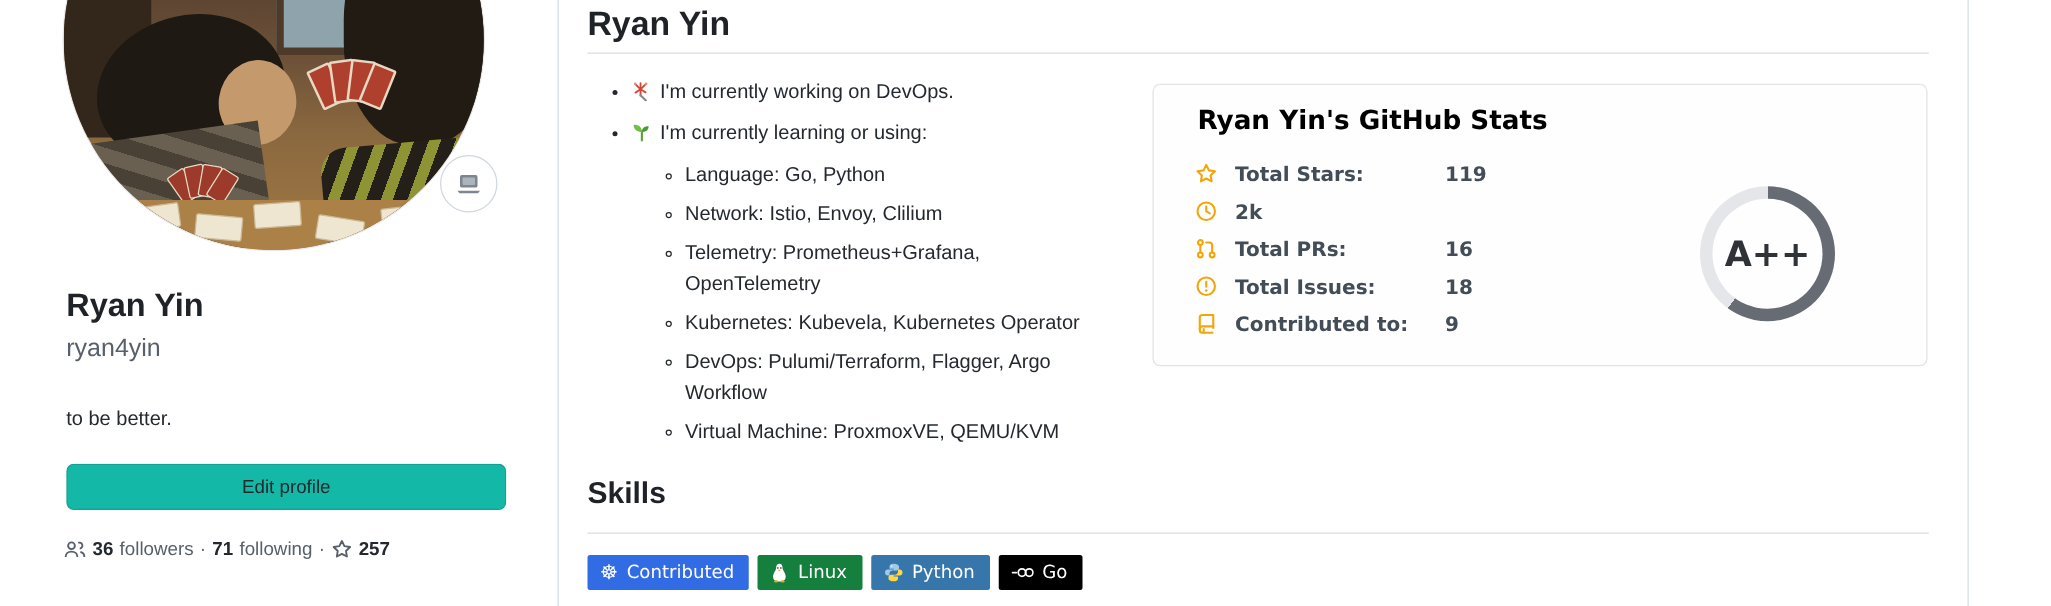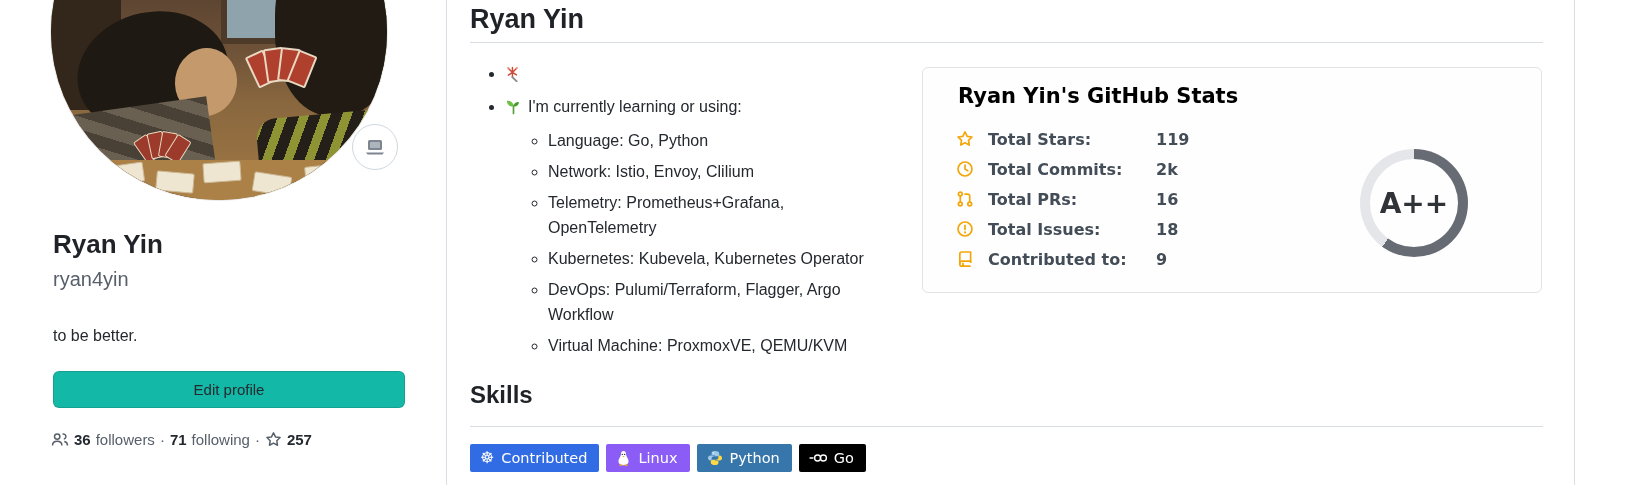"I'm currently working on DevOps." span { html: none -> <span>I'm currently working on DevOps.</span> }
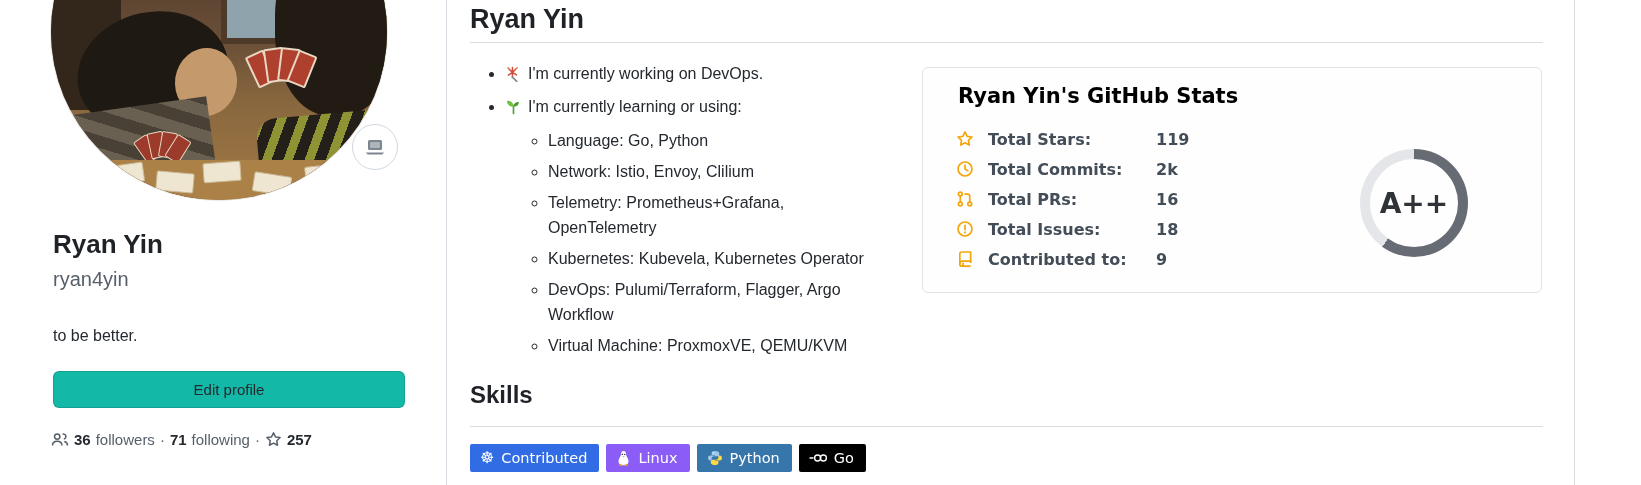"Total Commits:" span.lbl { html: <span>Total Commits:</span> -> none }
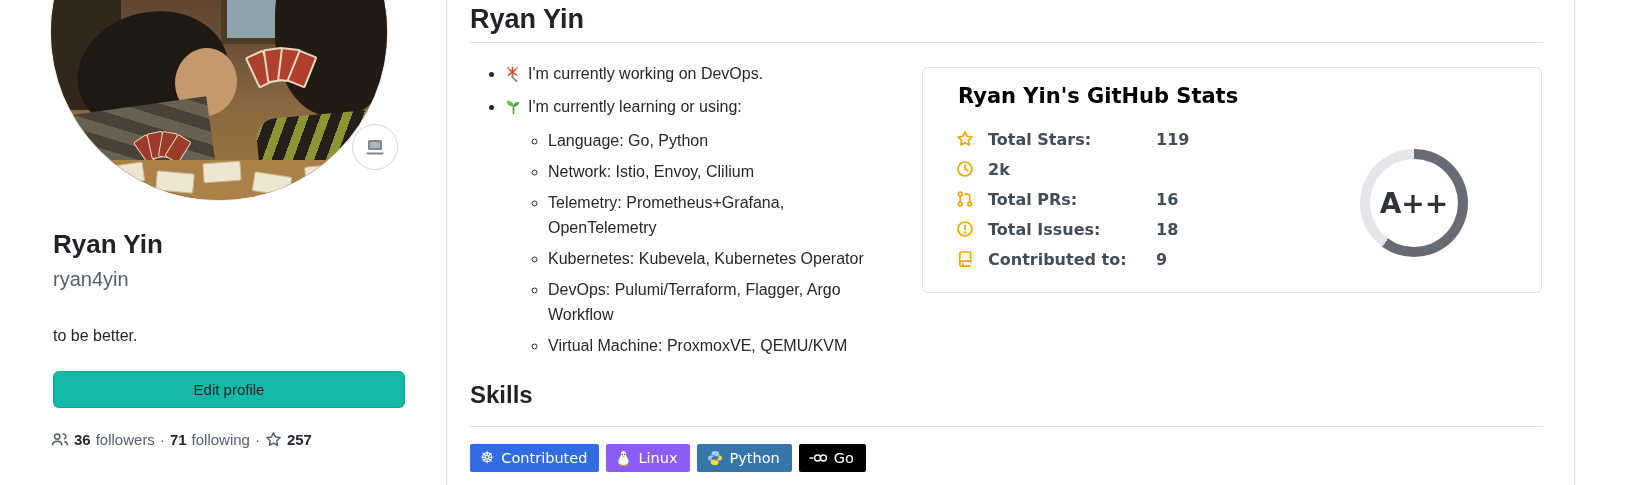"Linux" span.badge { background-color: #8b5cf6 -> #15803d }
